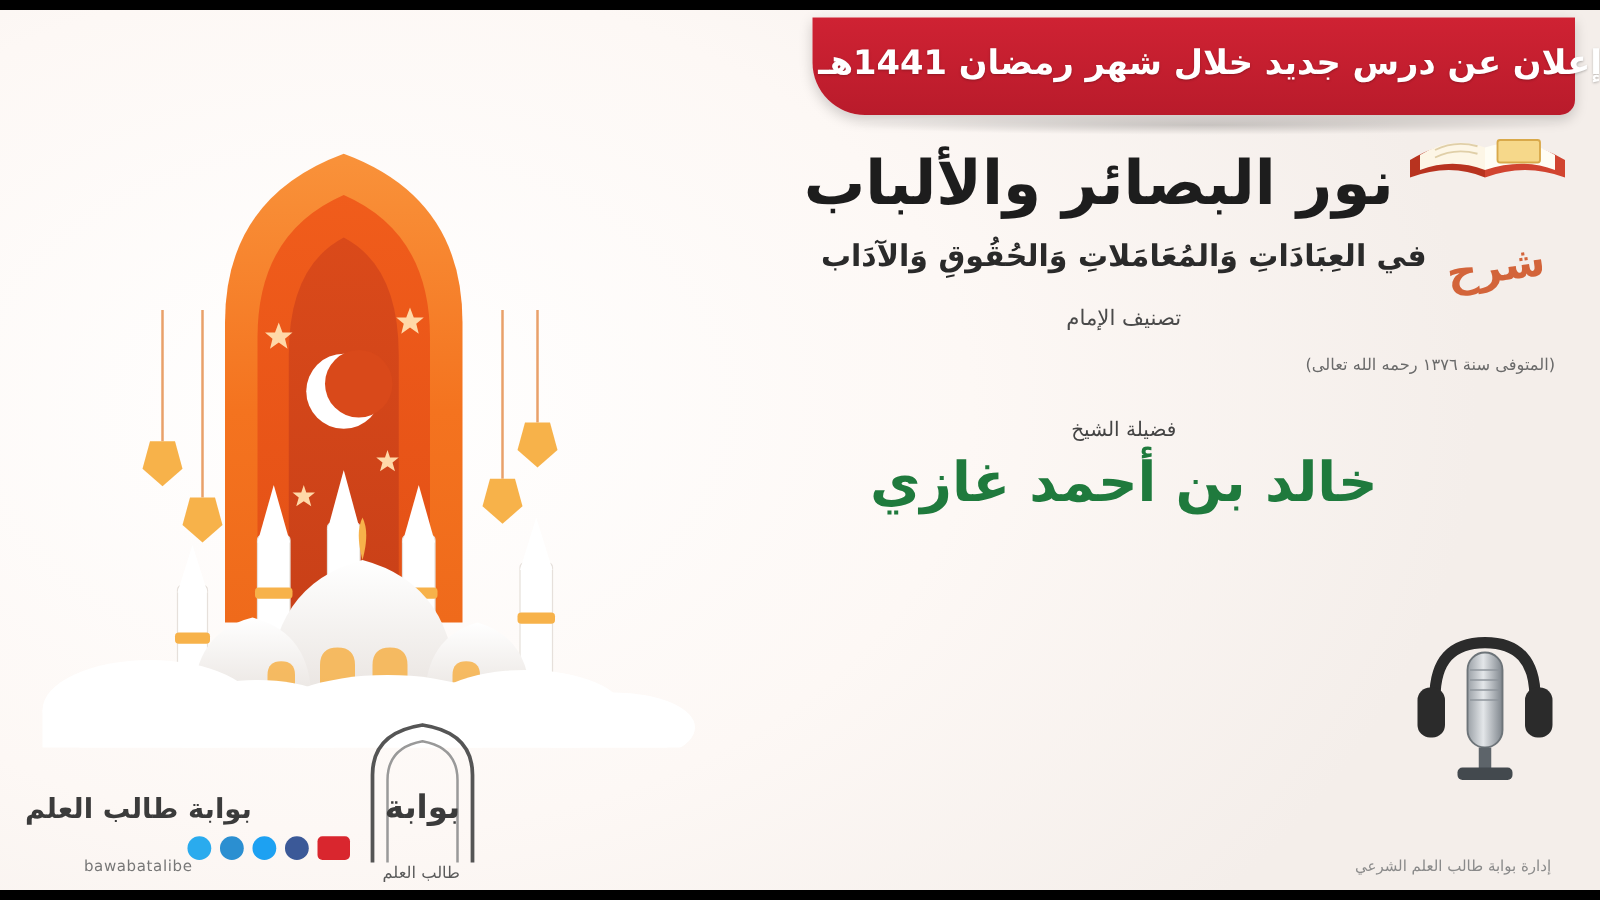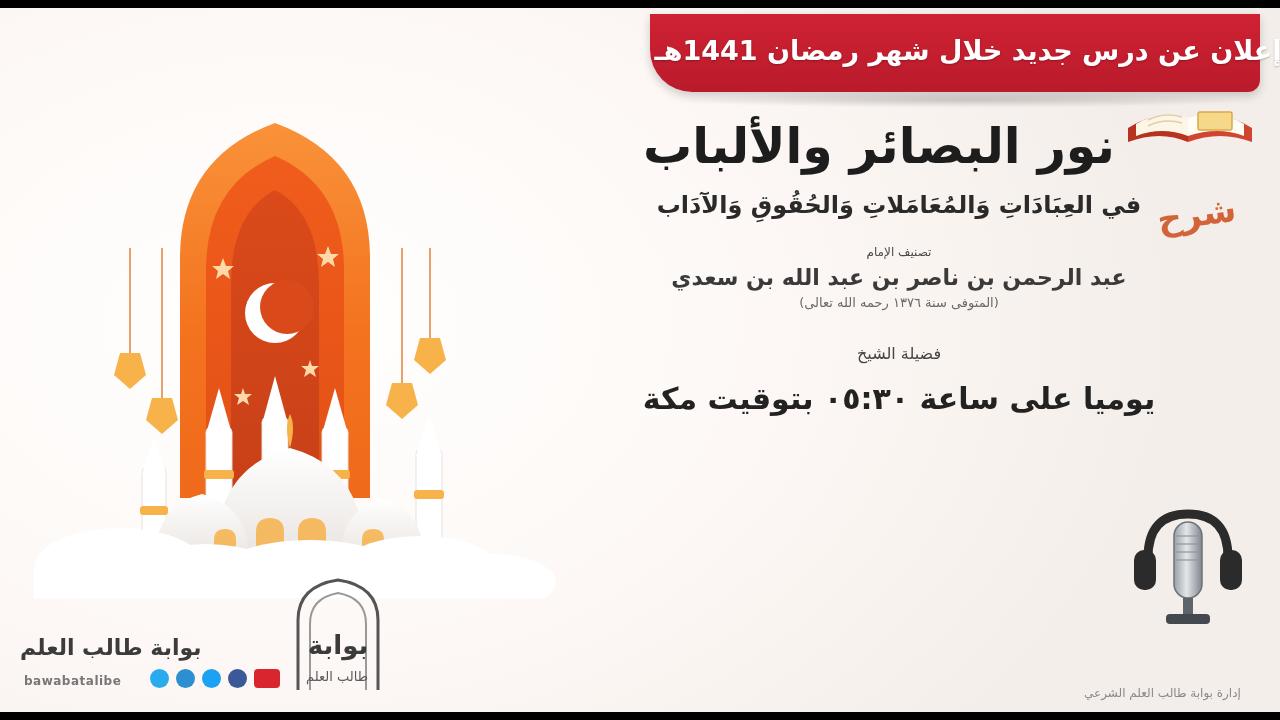"تصنيف الإمام" .author-label { font-size: 12px -> 17px }
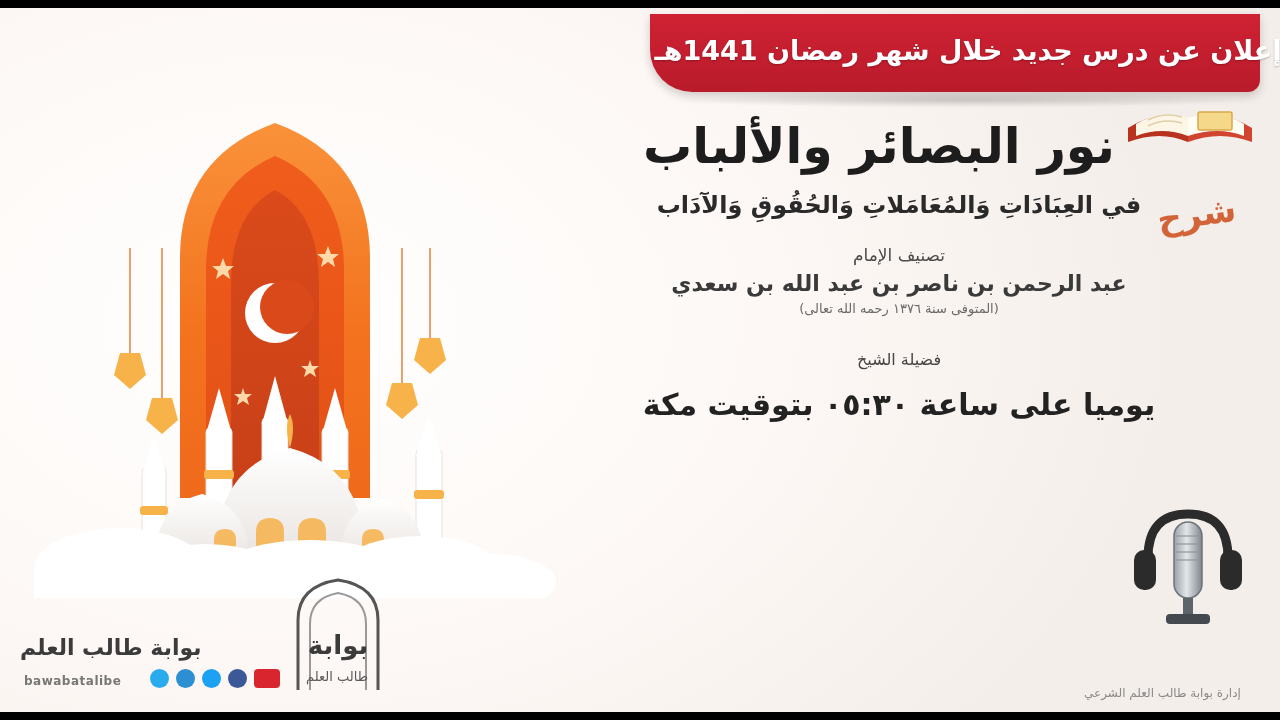"عبد الرحمن بن ناصر بن" div.author-name { html: <div>عبد الرحمن بن ناصر بن عبد الله بن سعدي</div> -> none }
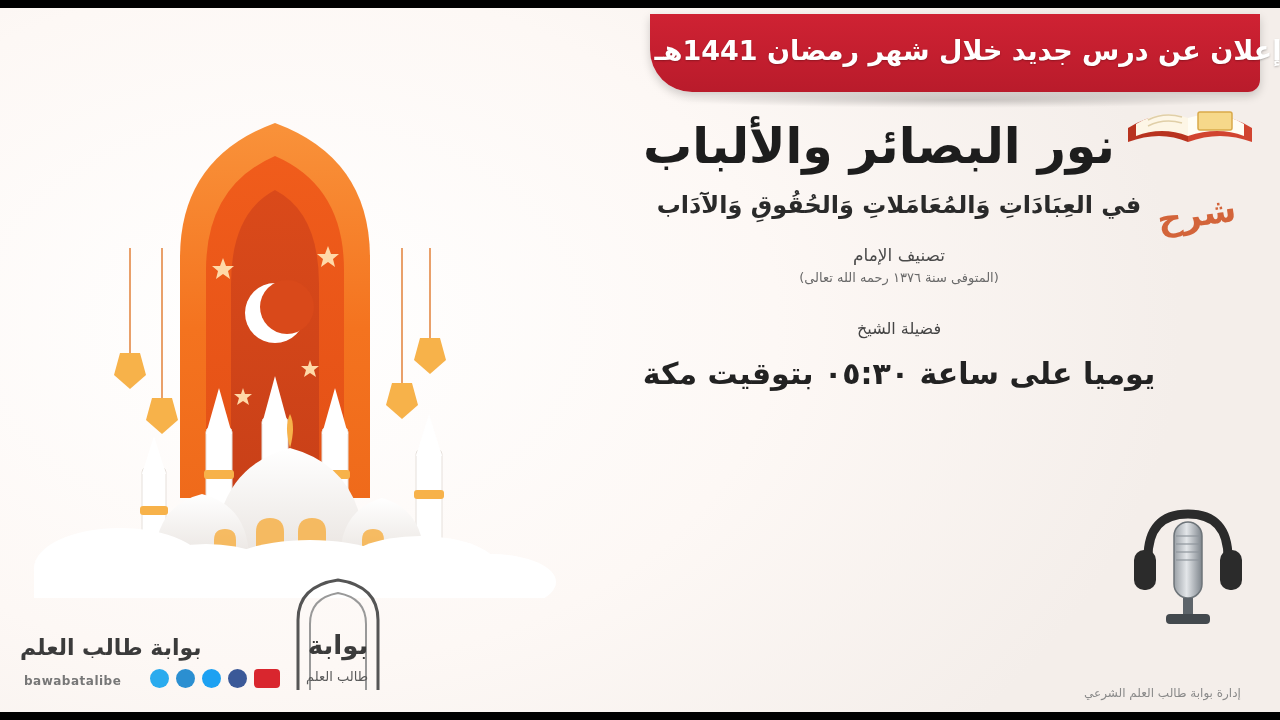"(المتوفى سنة ١٣٧٦ رحمه الله" .author-death { margin-top: 5px -> 20px; text-align: none -> right }
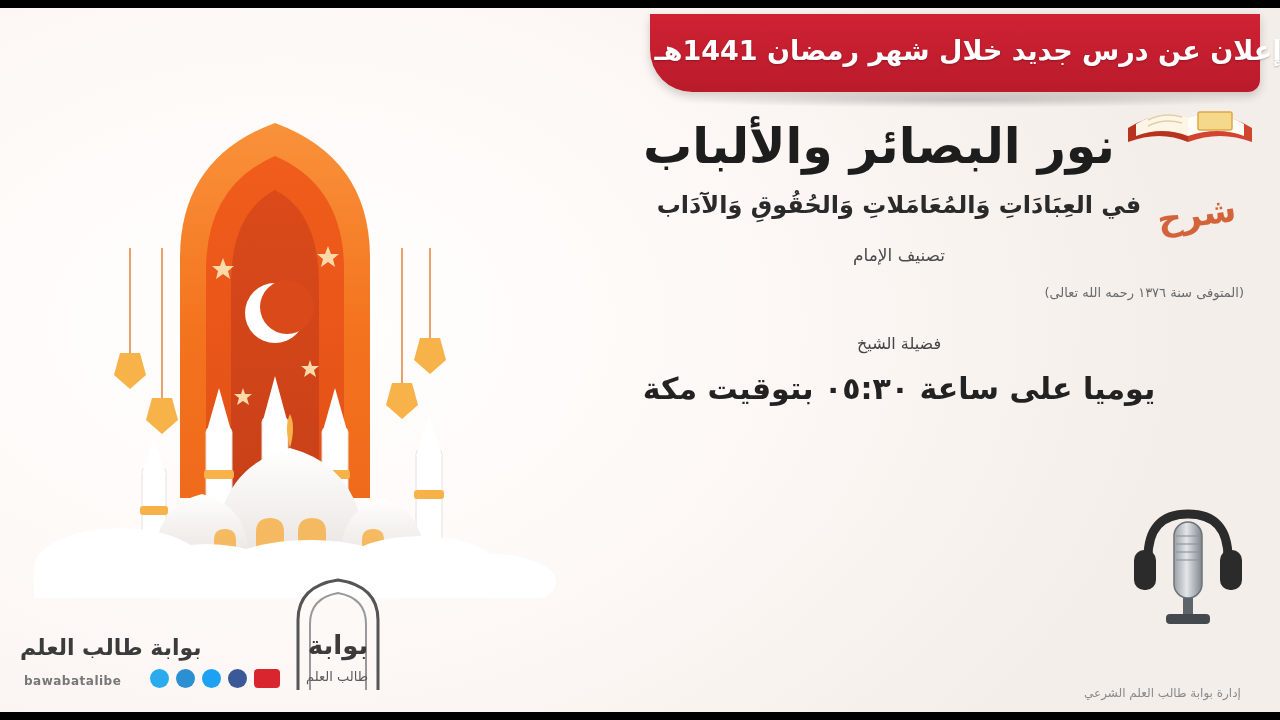"خالد بن أحمد غازي" div.sheikh-name { html: none -> <div>خالد بن أحمد غازي</div> }
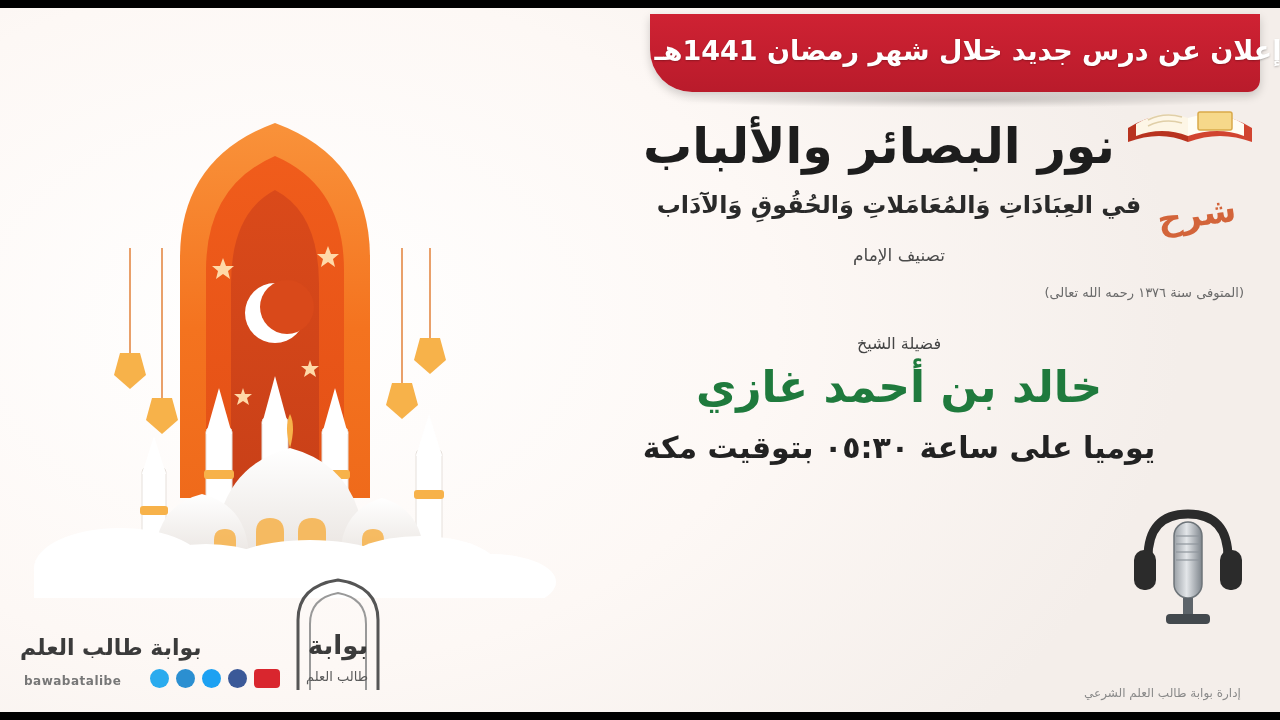"يوميا على ساعة ٠٥:٣٠ بتوقيت" div.time-line { html: <div>يوميا على ساعة ٠٥:٣٠ بتوقيت مكة</div> -> none }
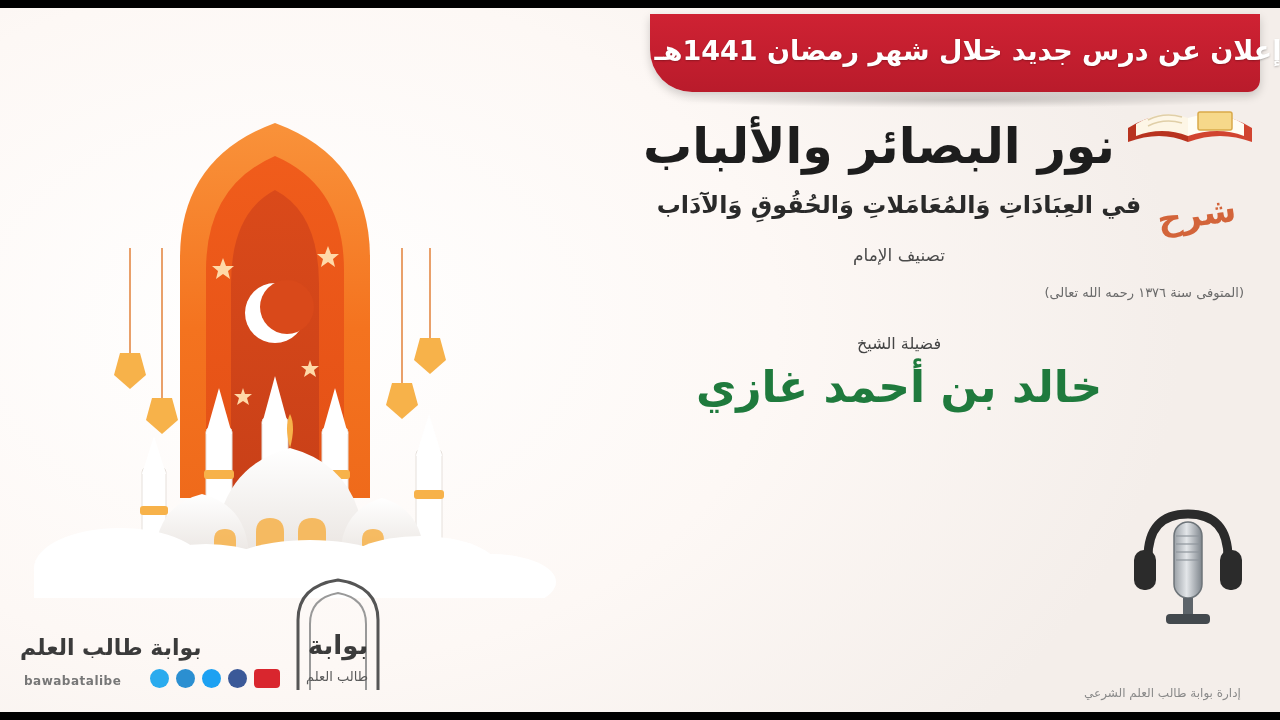"bawabatalibe" .brand-latin { bottom: 24px -> 12px; font-weight: bold -> none; text-align: left -> right }
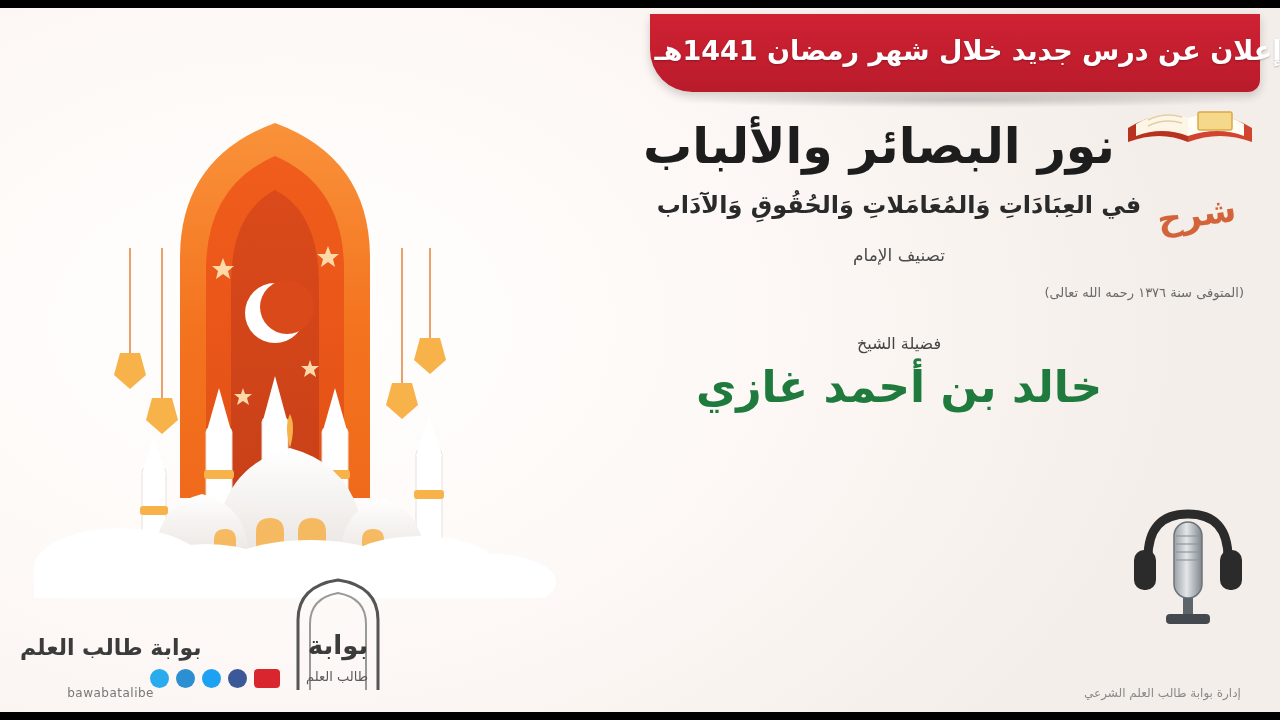"طالب العلم" .brand-mark-label { bottom: 28px -> 6px }
